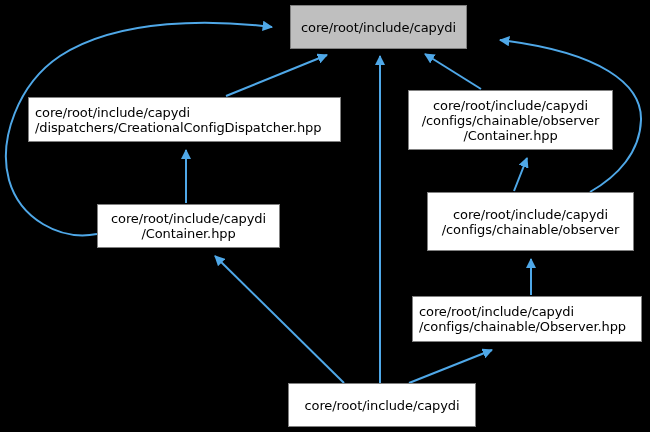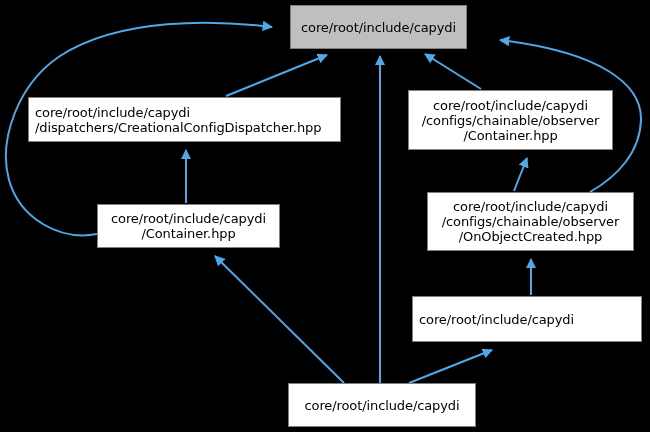"/OnObjectCreated.hpp" span.nline { html: <span>/OnObjectCreated.hpp</span> -> none }
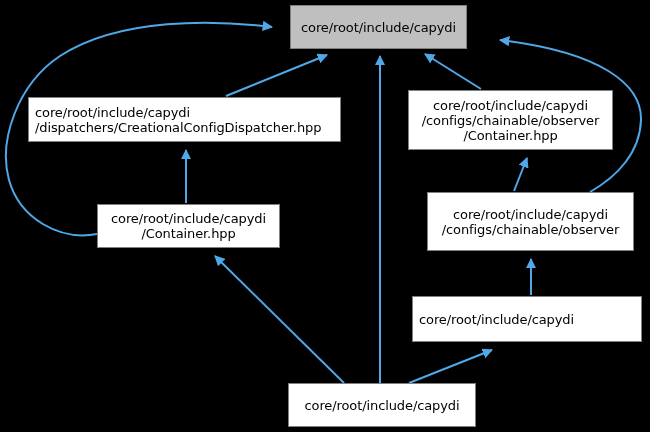"/configs/chainable/Observer.hpp" span.nline { html: none -> <span>/configs/chainable/Observer.hpp</span> }
